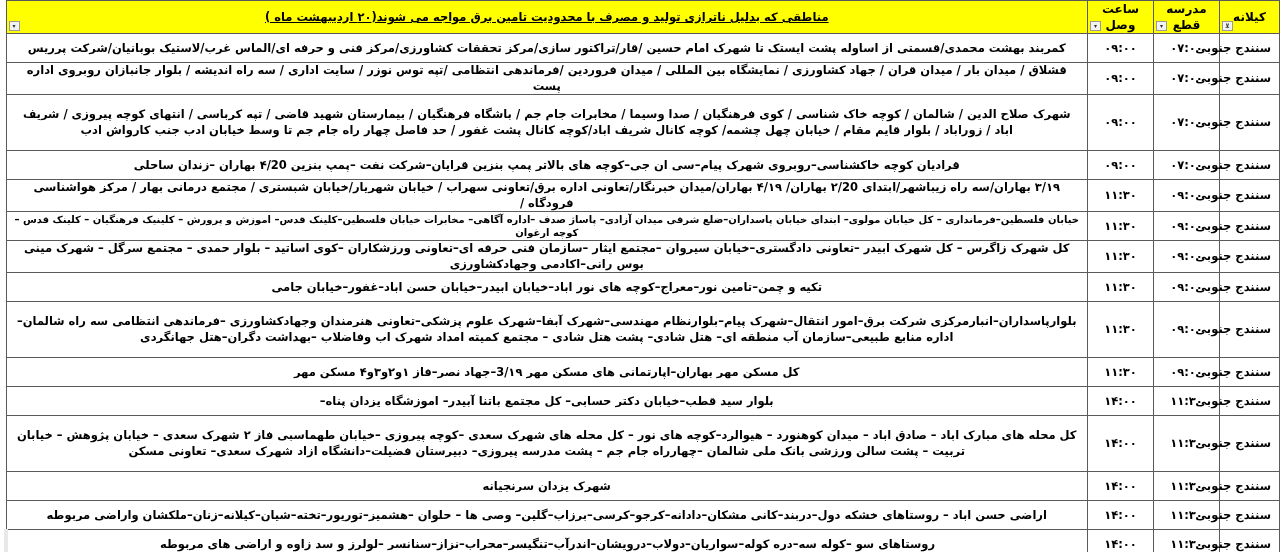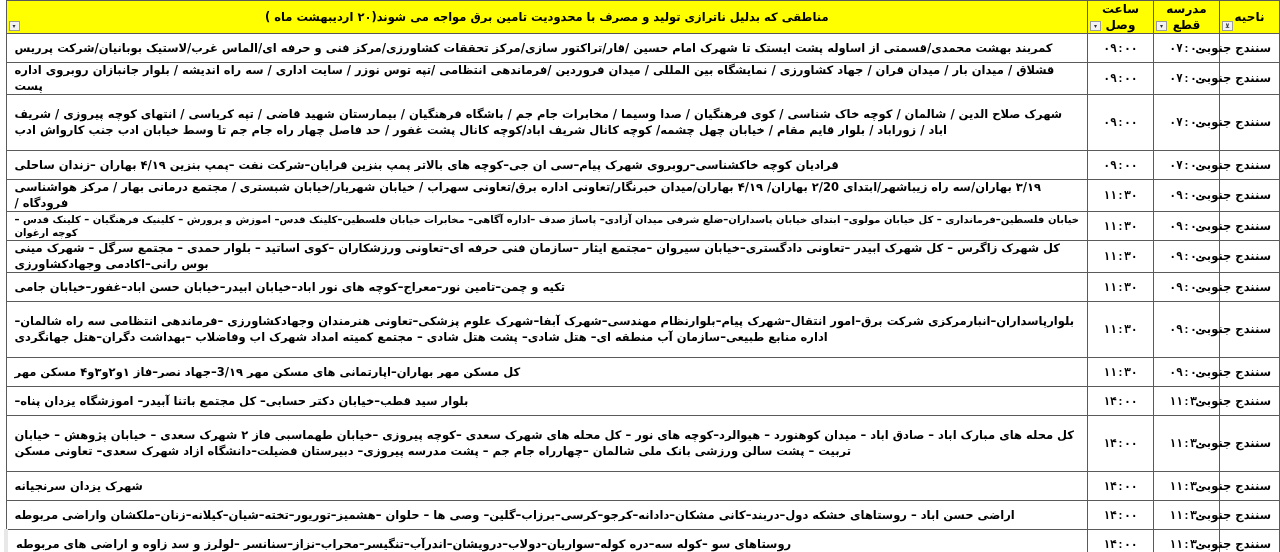"مناطقی که بدلیل ناترازی تولید" .title-text { text-decoration: none -> underline }
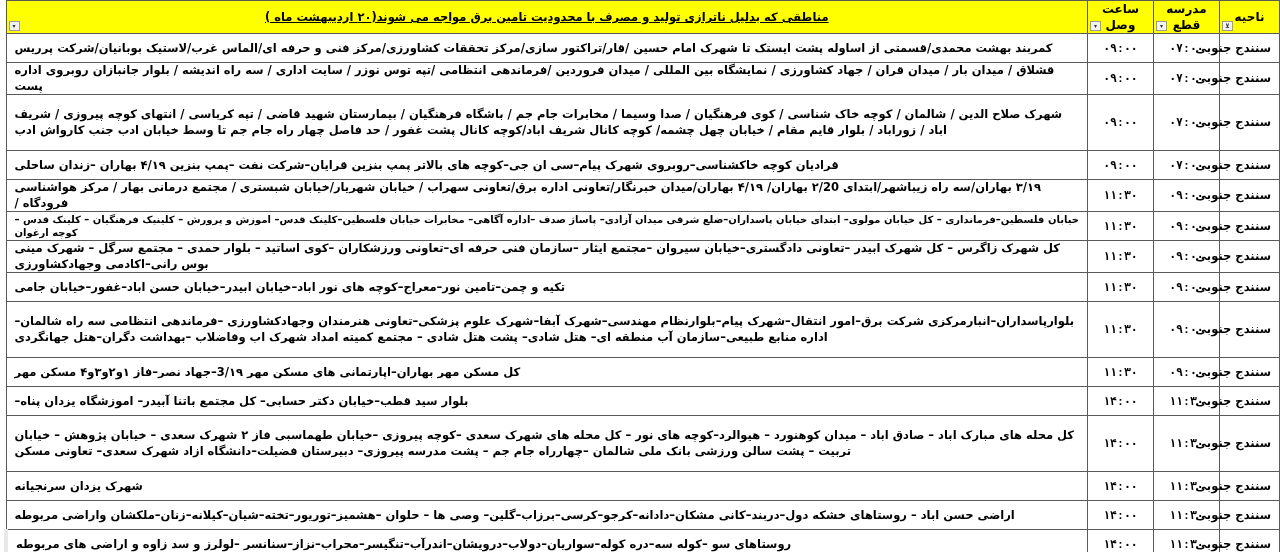"ناحیه" span.th-label { text: ناحیه -> کیلانه }
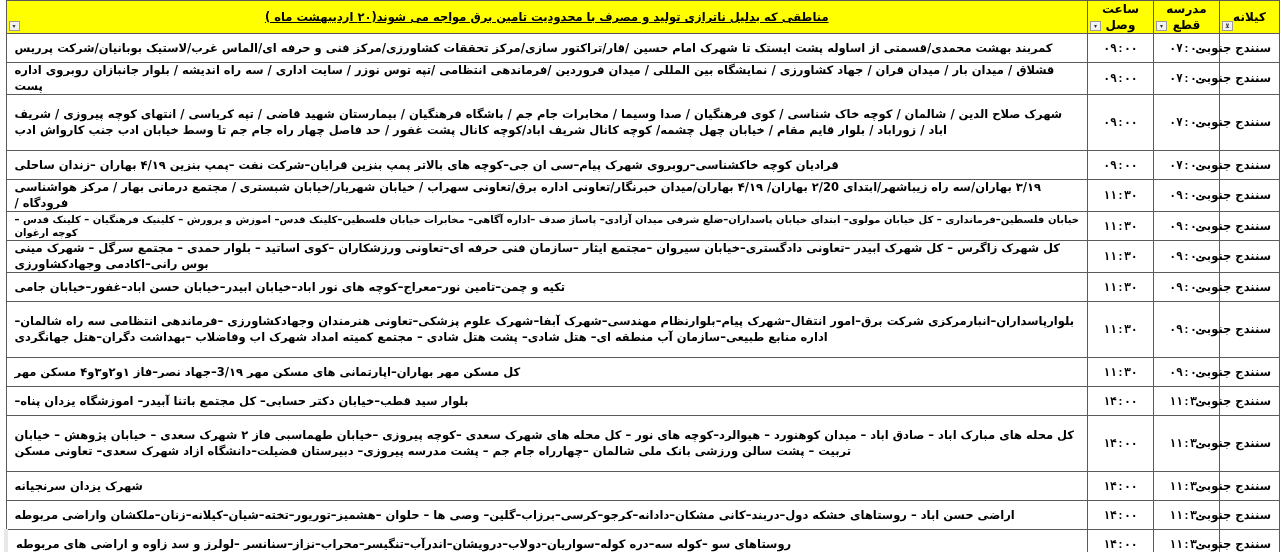"کمربند بهشت محمدی/قسمتی از اساوله" td.areas { text-align: left -> center }
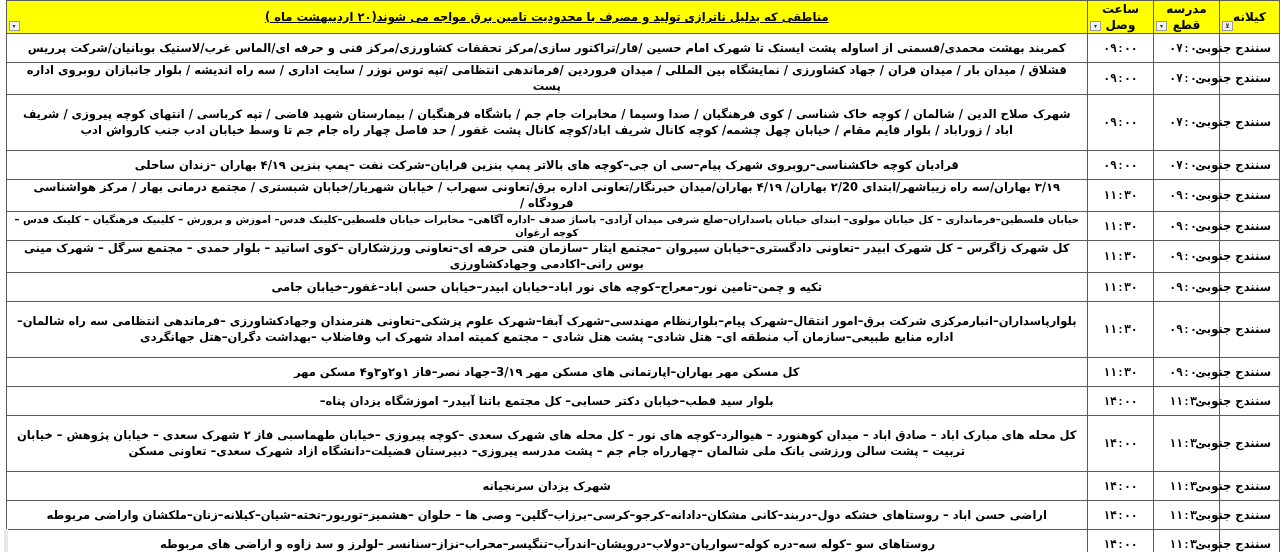"۰۹:۰۰" td.time { font-family: Liberation Mono, monospace -> none }
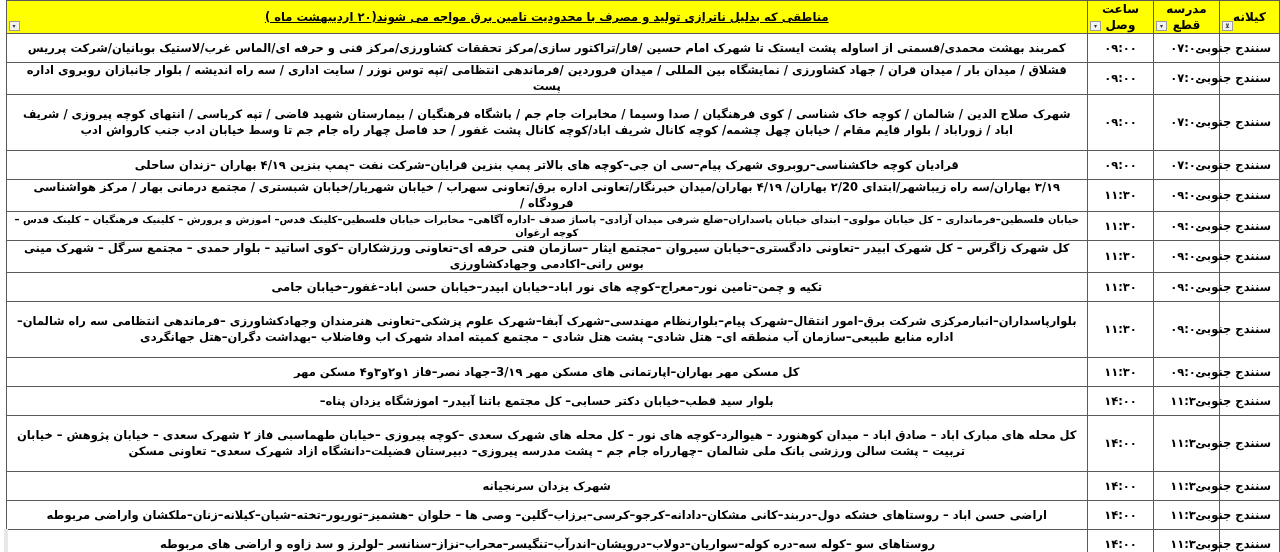"قرادیان کوچه خاکشناسی–روبروی شهرک" td.areas { text: ۴/۱۹ -> ۴/20 }
